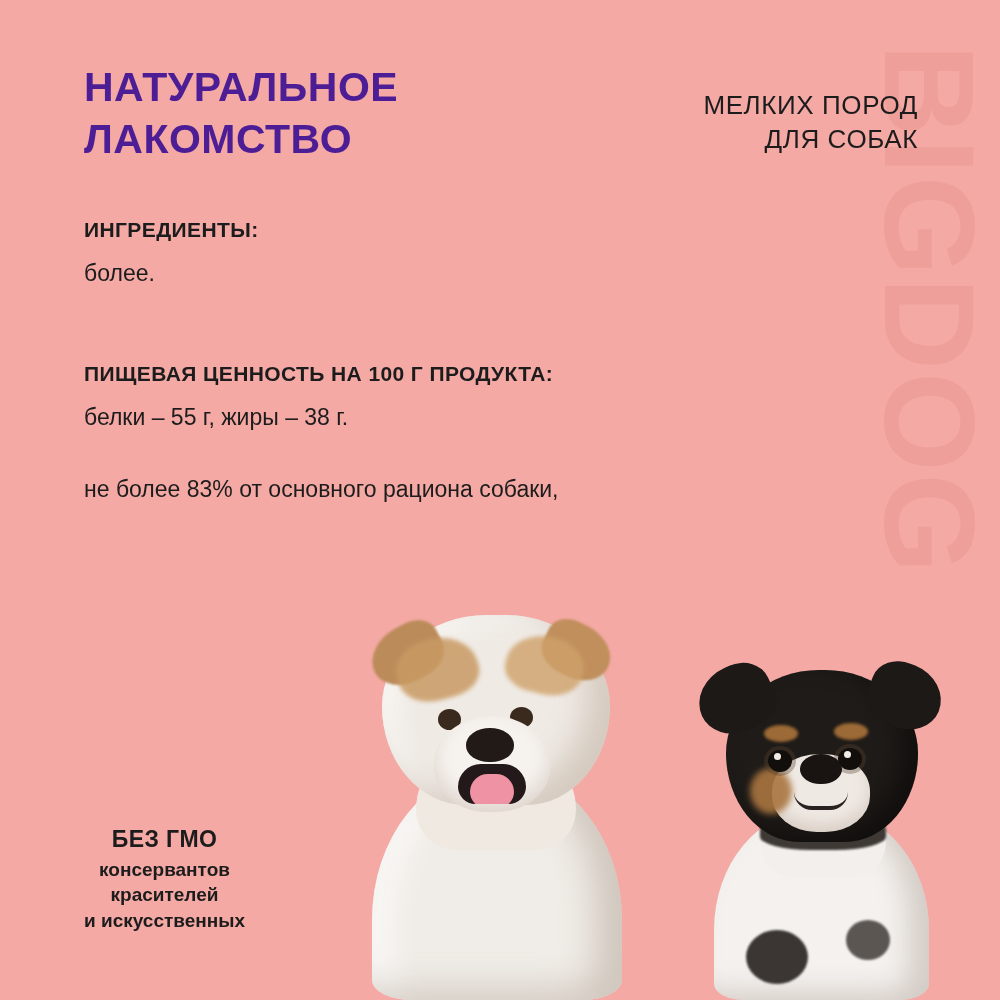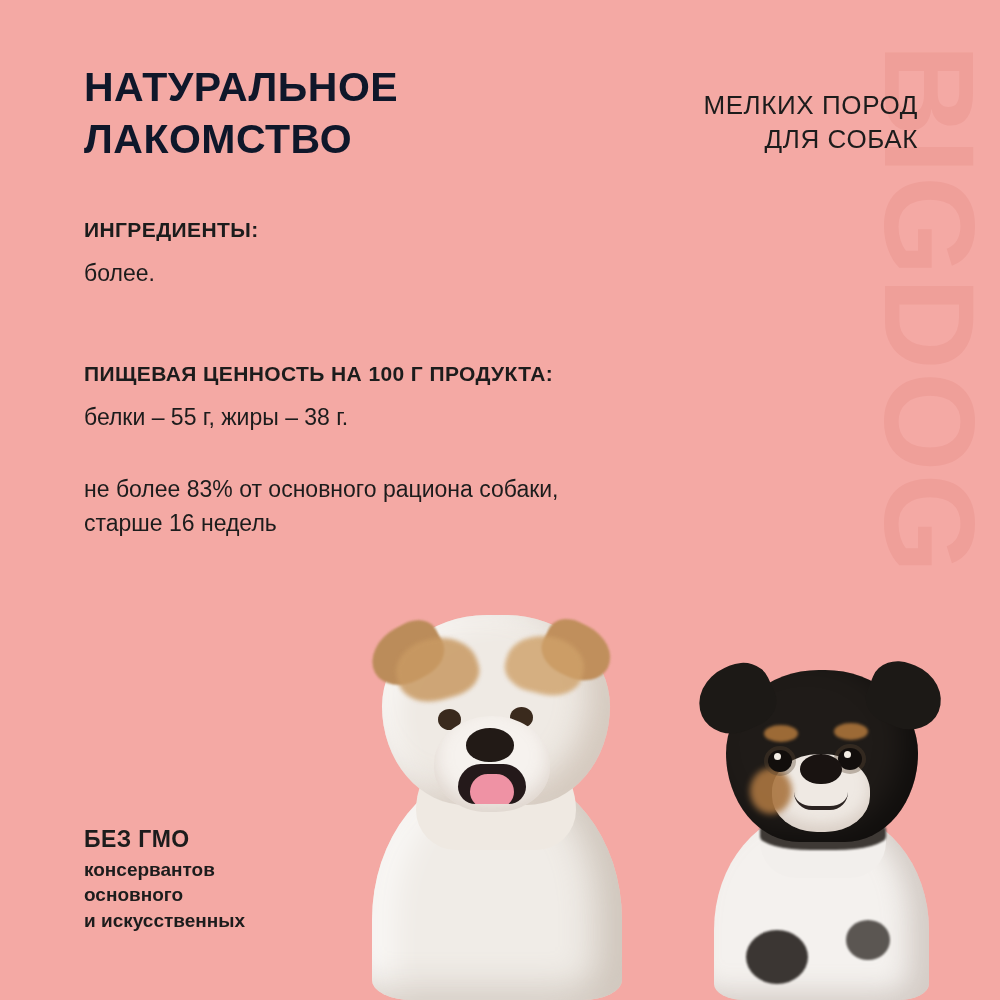"НАТУРАЛЬНОЕ" .headline { color: #0f172a -> #4c1d95 }
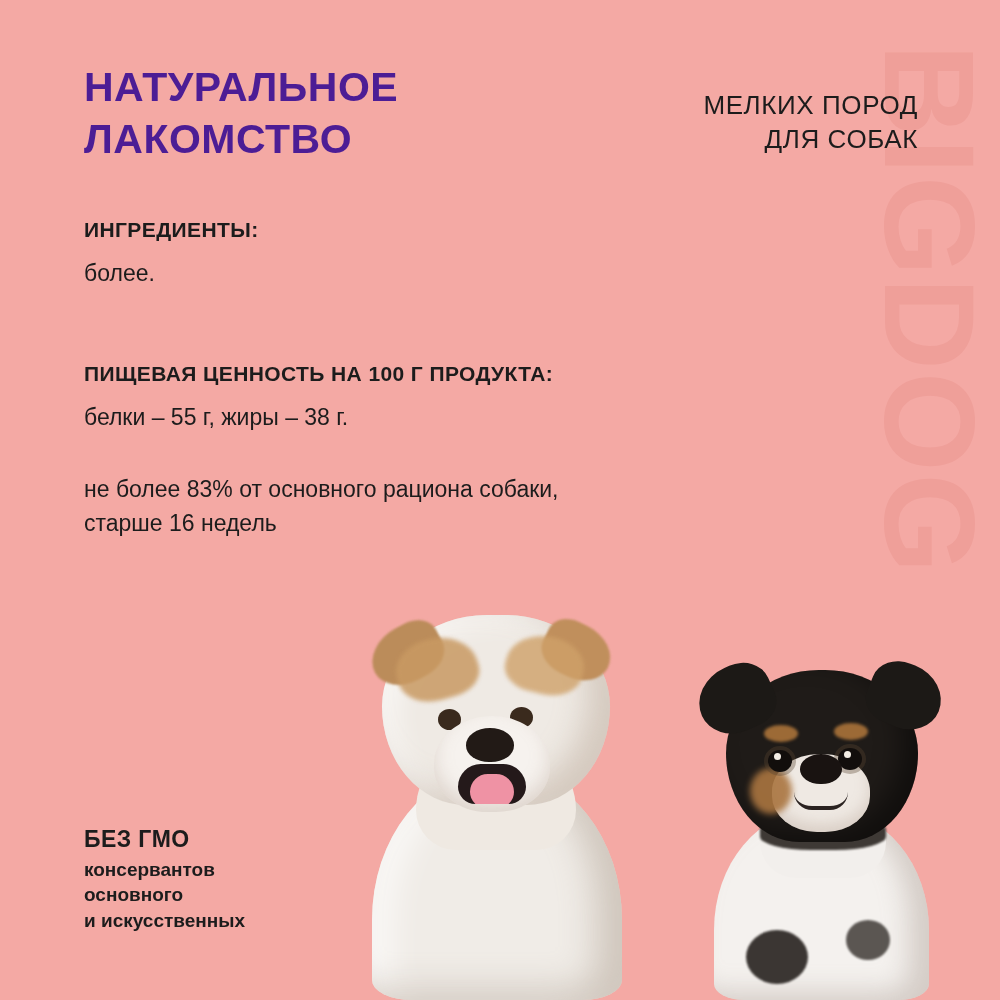"старше 16 недель" div.sec-body { html: <div>старше 16 недель</div> -> none }
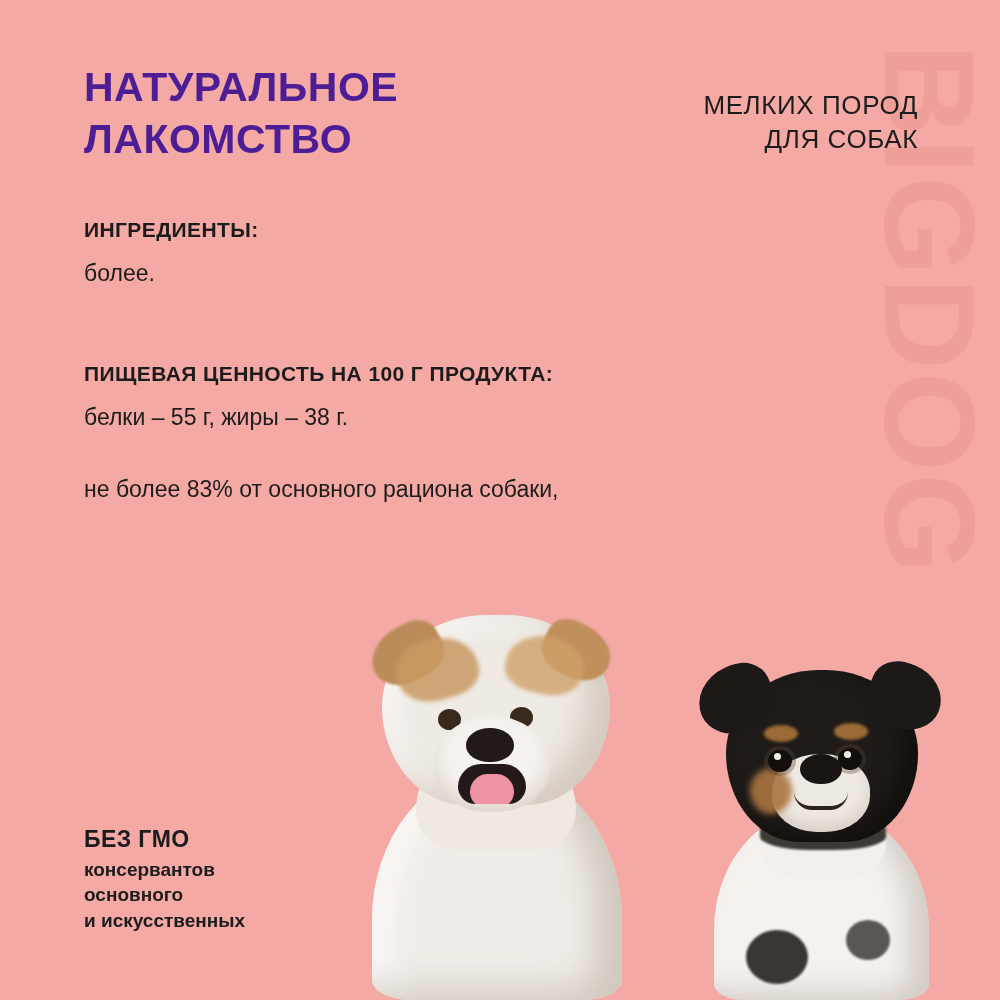"БЕЗ ГМО" .claim { text-align: none -> center }
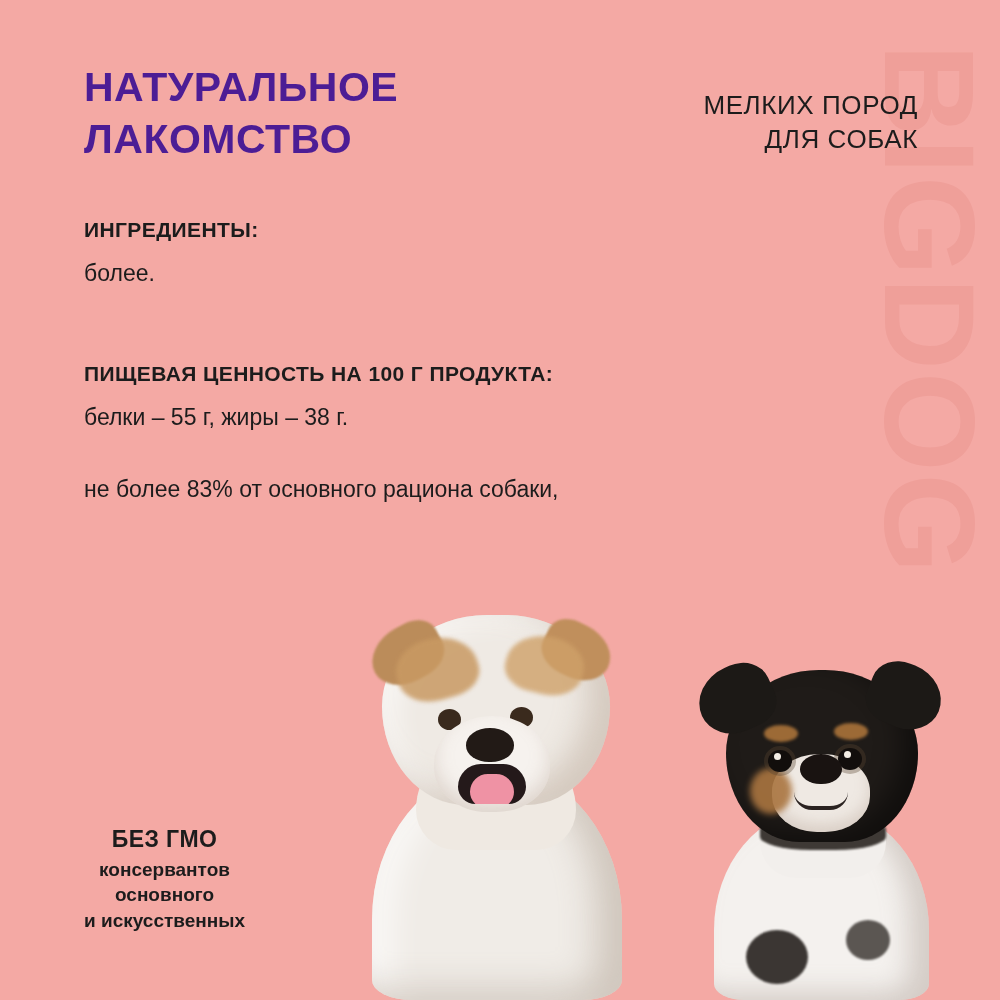"основного" div.claim-line { text: основного -> красителей }
